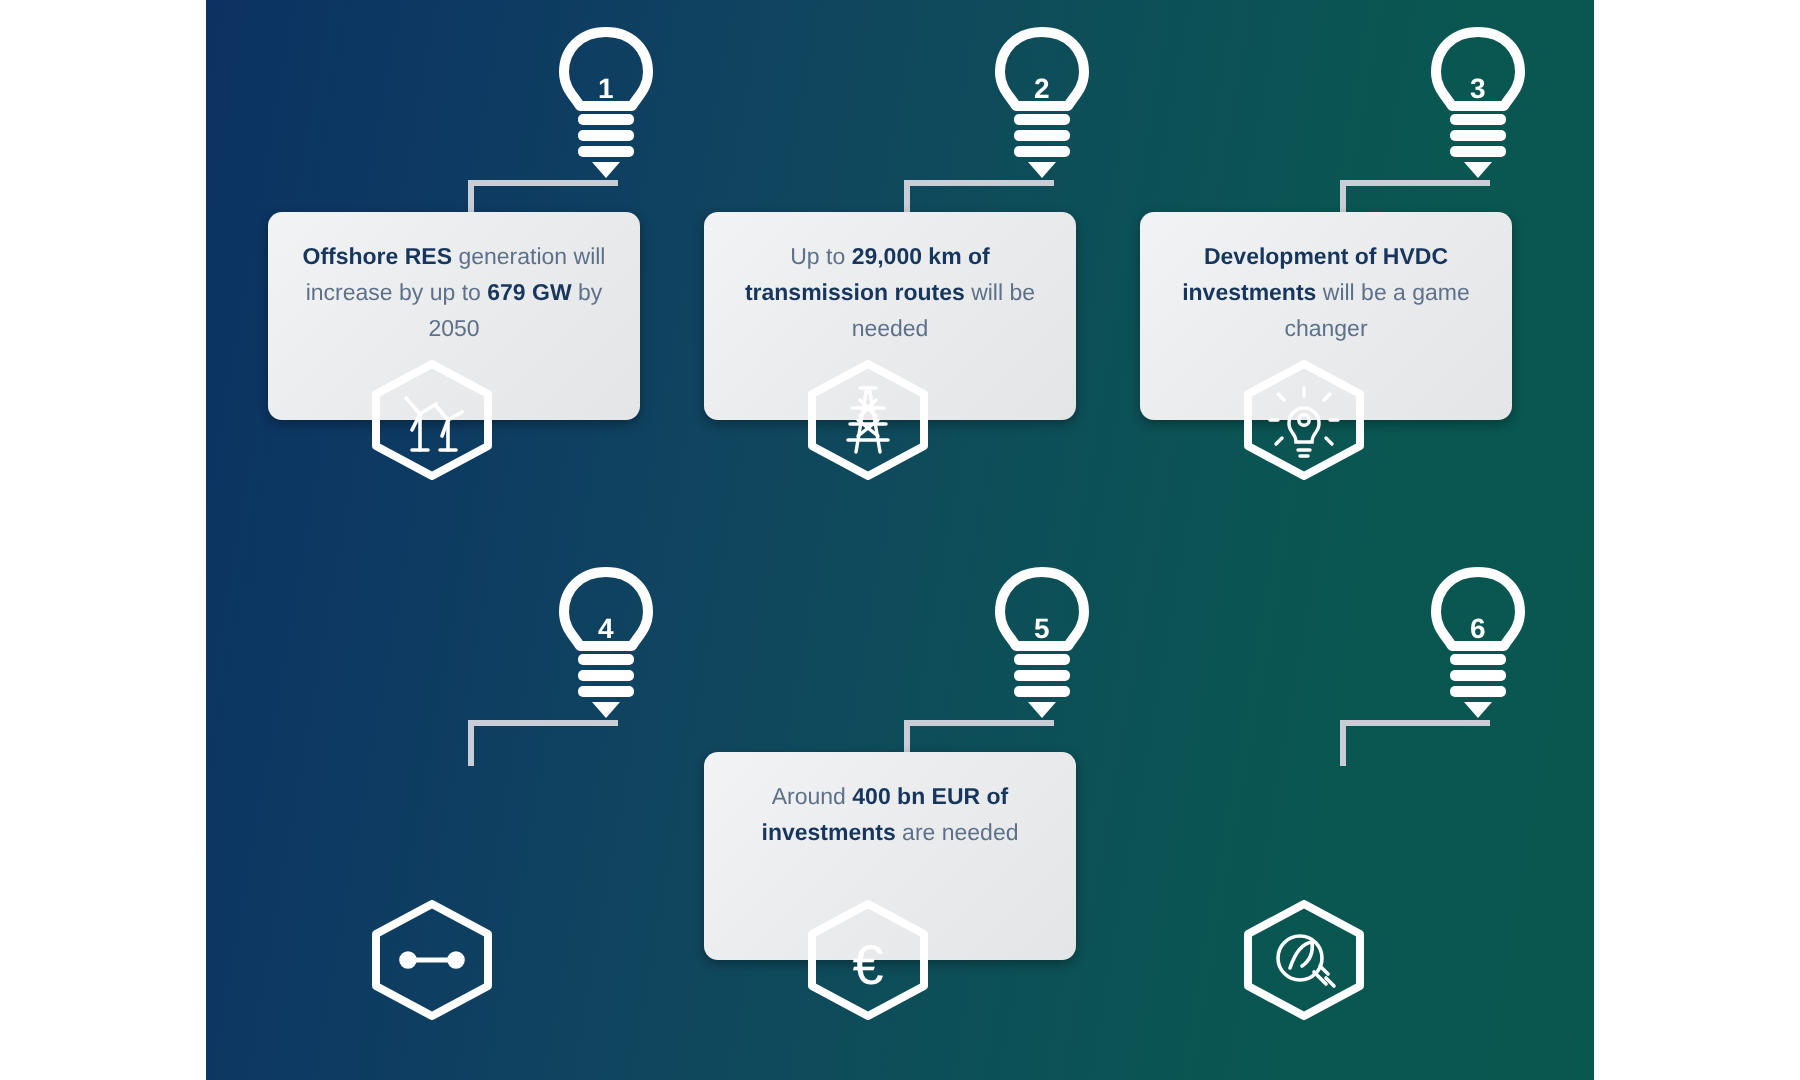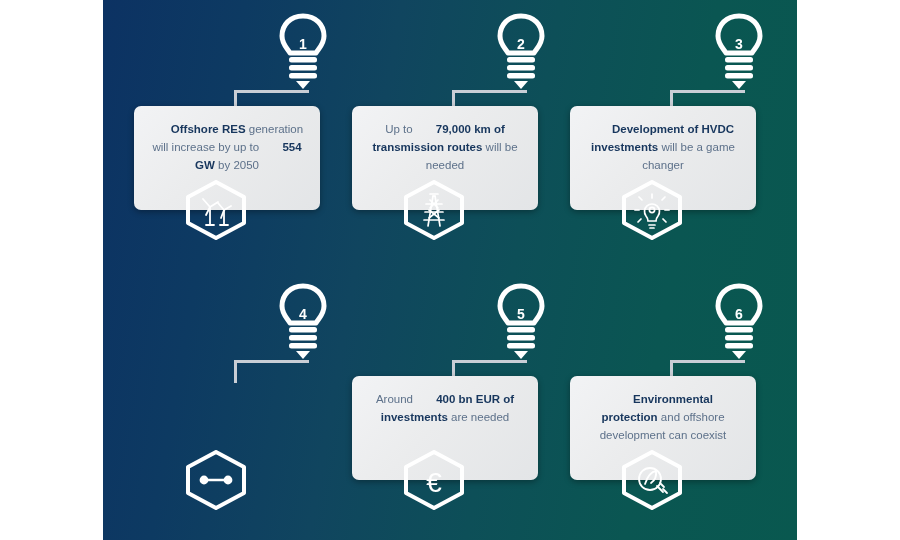"Offshore RES" .card .txt b { margin-left: 20px -> none }
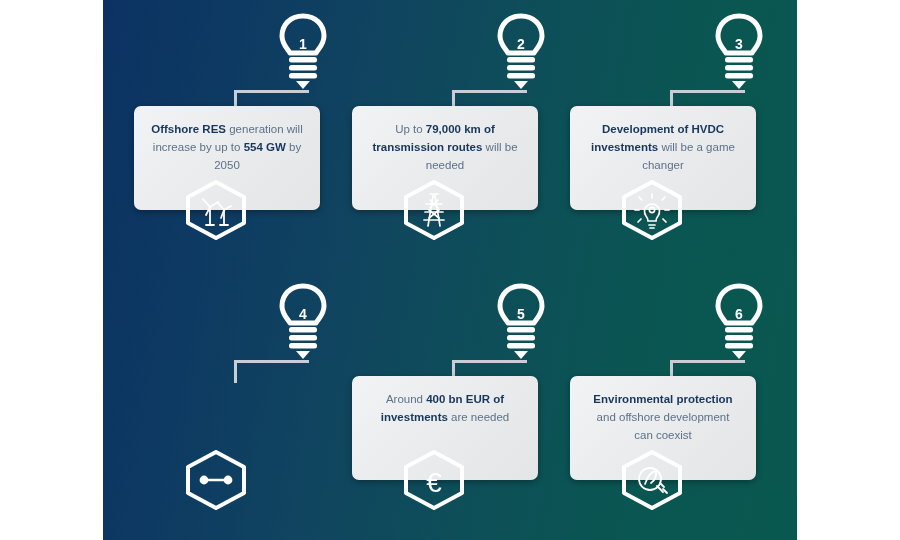"79,000 km of transmission routes" b { text: 79,000 -> 29,000 }
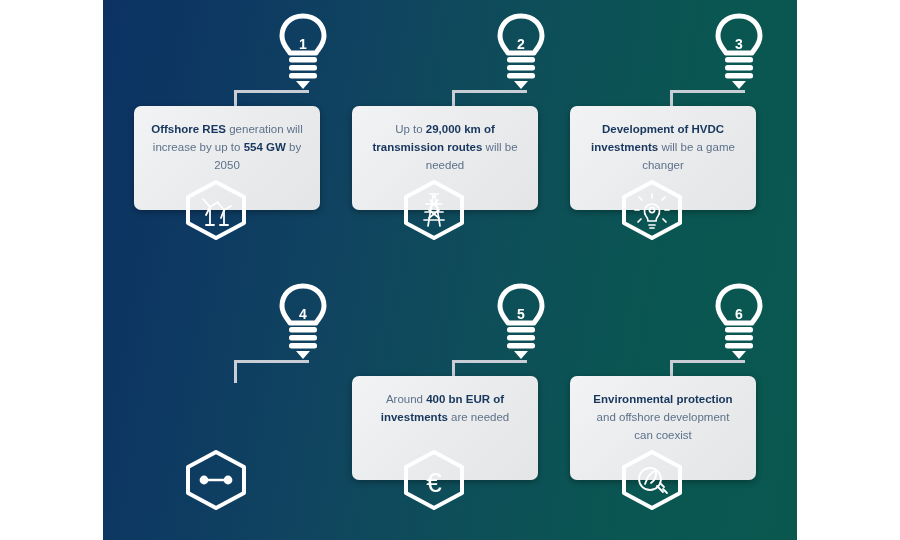"554 GW" b { text: 554 -> 679 }
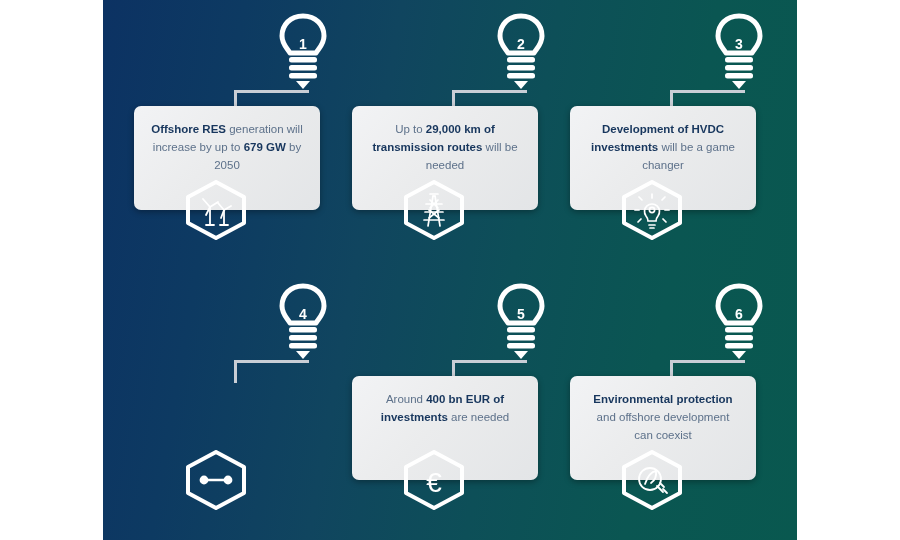"Environmental protection and offshore" div.card { html: <div> <div><b>Environmental protection</b><span> and offshore development can coexist</span></div> </div> -> none }
